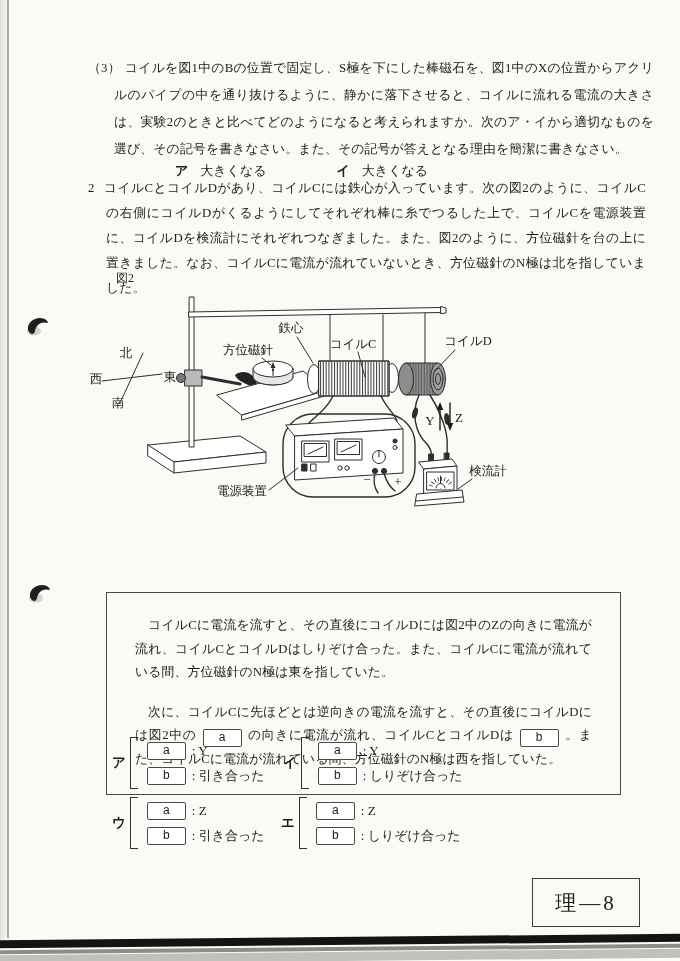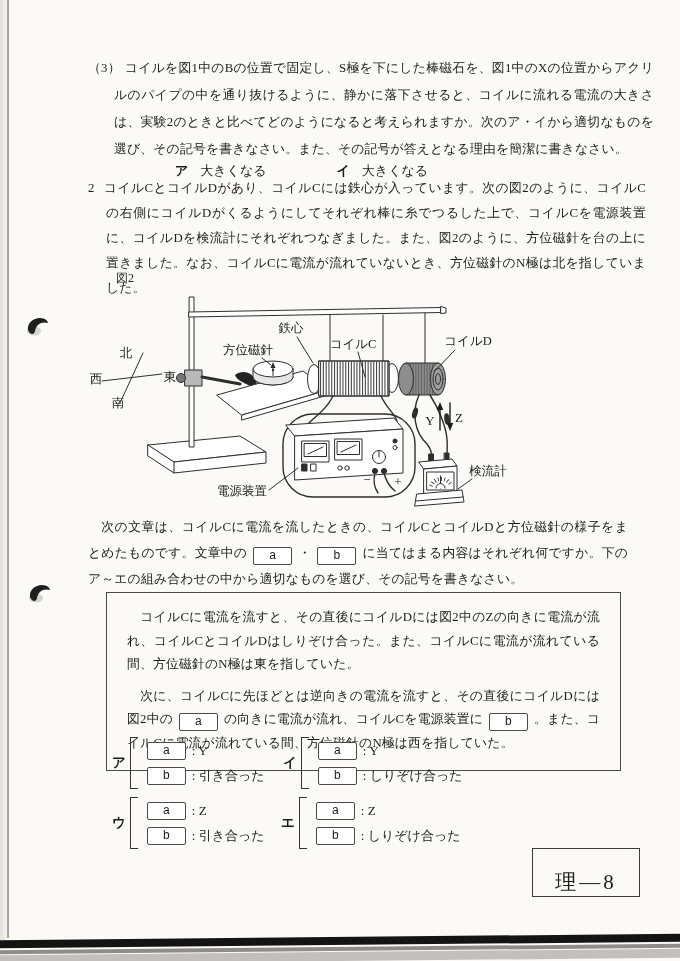"次の文章は、コイルCに電流を流したときの、コイルCとコイルDと方位磁針の様子をま" div.para { html: <div> <span> 次の文章は、コイルCに電流を流したときの、コイルCとコイルDと方位磁針の様子をまとめたものです。文章中の</span><span>a</span><span>・</span><span>b</span><span>に当てはまる内容はそれぞれ何ですか。下のア～エの組み合わせの中から適切なものを選び、その記号を書きなさい。</span> </div> -> none }
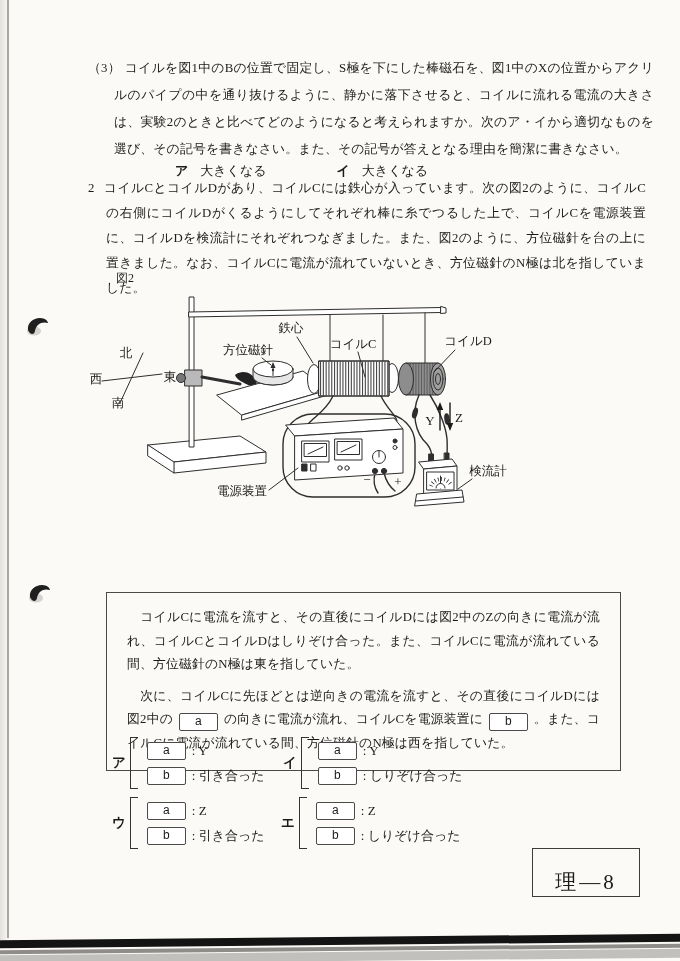"コイルCに電流を流すと、その直後にコイルDには図2中のZの向きに電流が流れ、コイ" .passage p { margin: 8px -> 16px }
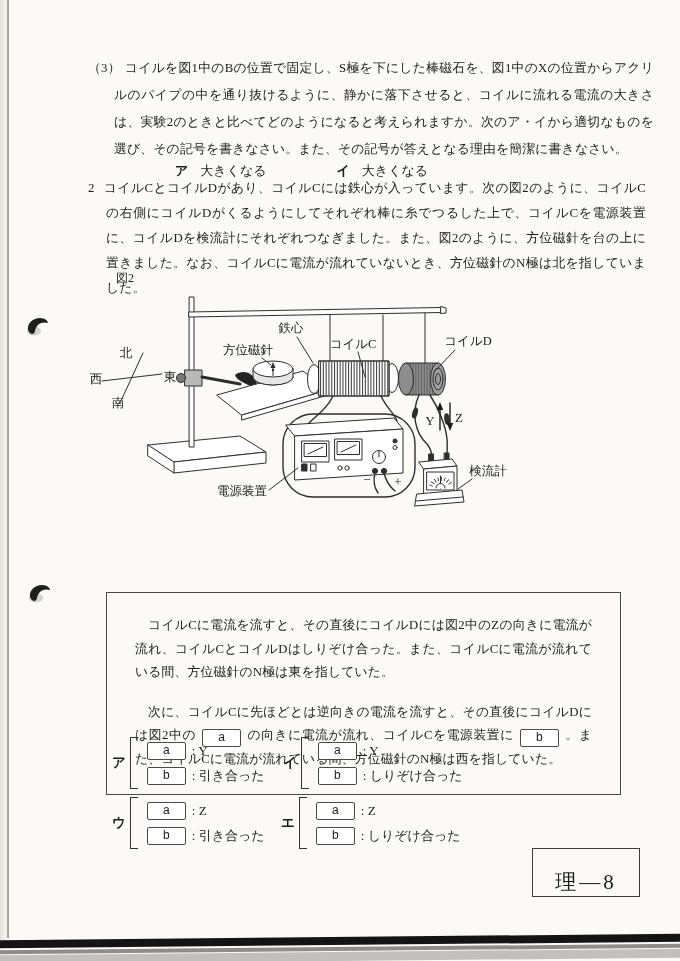"の向きに電流が流れ、コイルCを電源装置に" span { text: Cを電源装置に -> CとコイルDは }
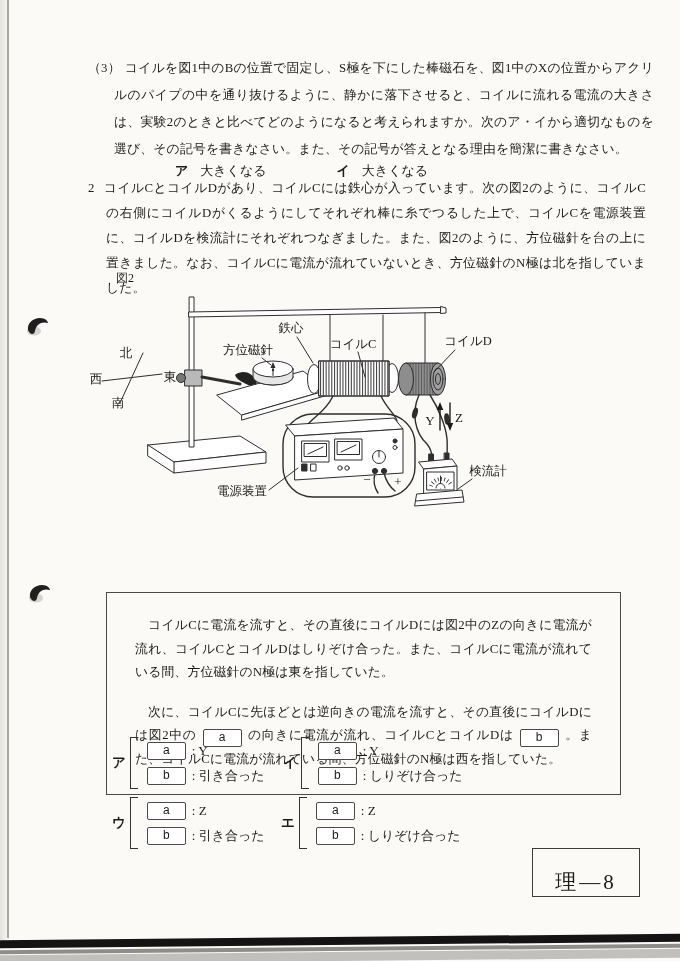"理—8" .pagenum { align-items: flex-end -> center; top: 848px -> 878px }
